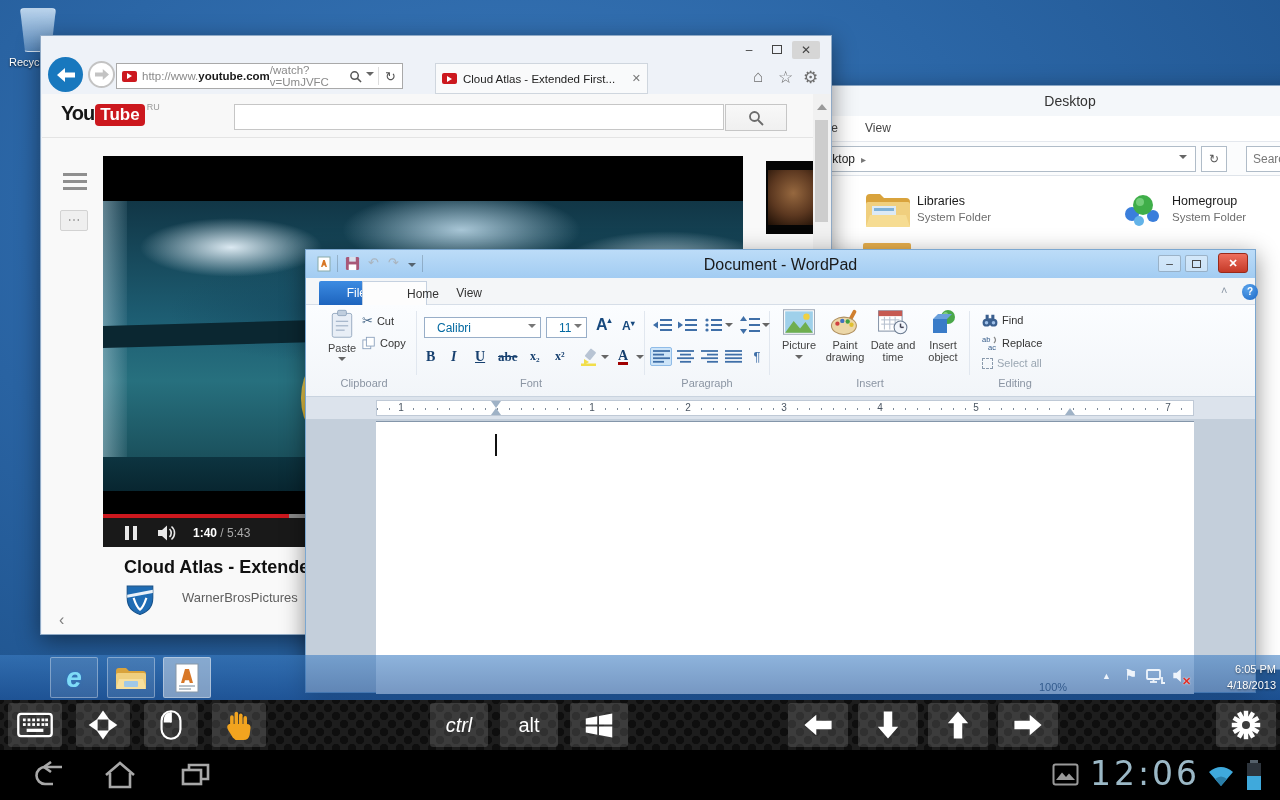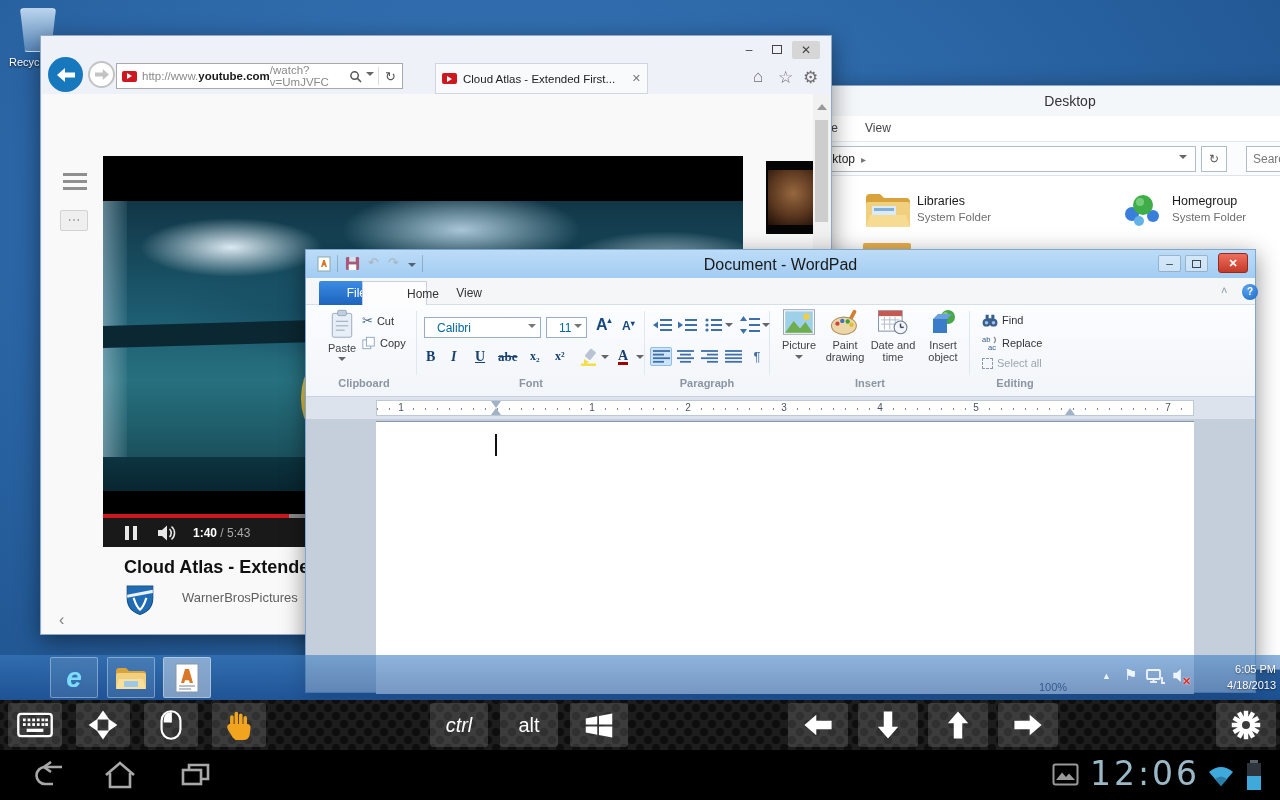"You Tube RU" div.yt-header { html: none -> <div> <div> <span>You</span><span>Tube</span><span>RU</span> </div> <div></div> <div> <svg> <circle></circle> <line></line> </svg> </div> </div> }
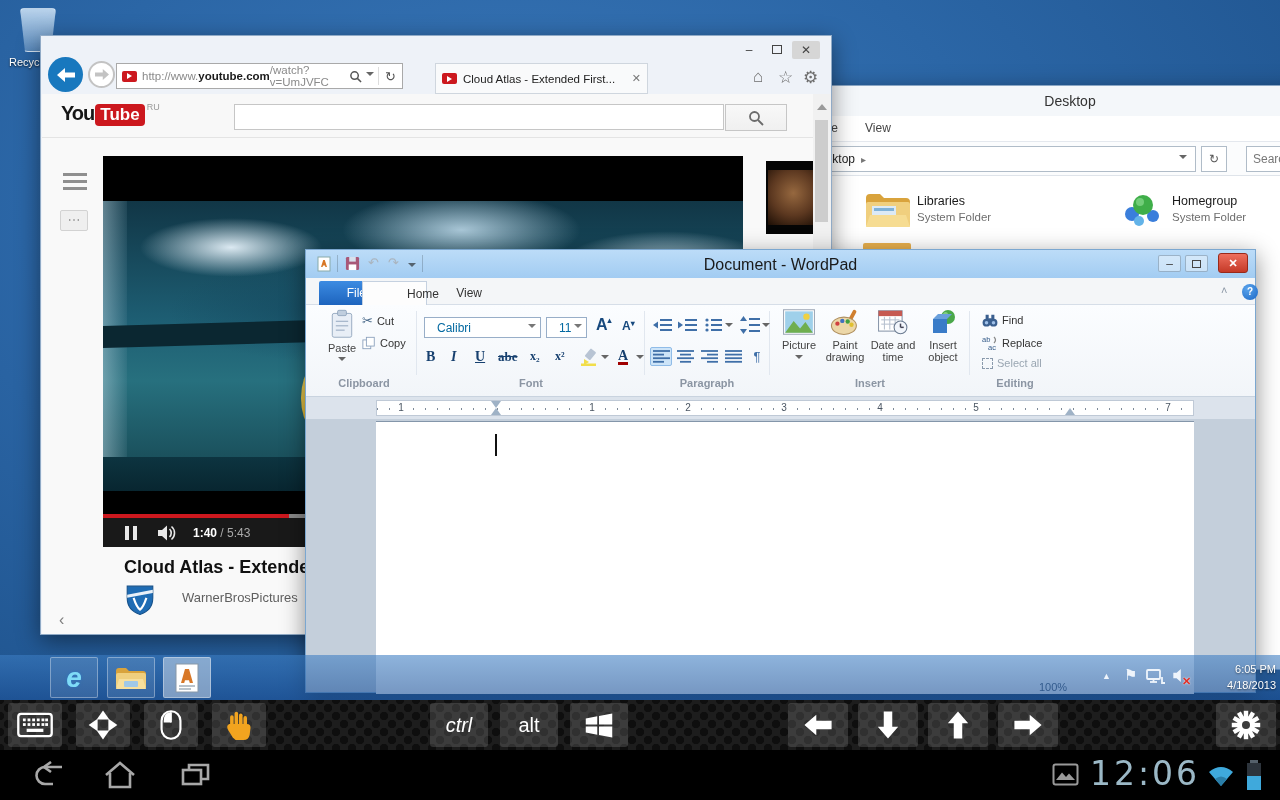"Clipboard" .grp-label { font-weight: bold -> none }
